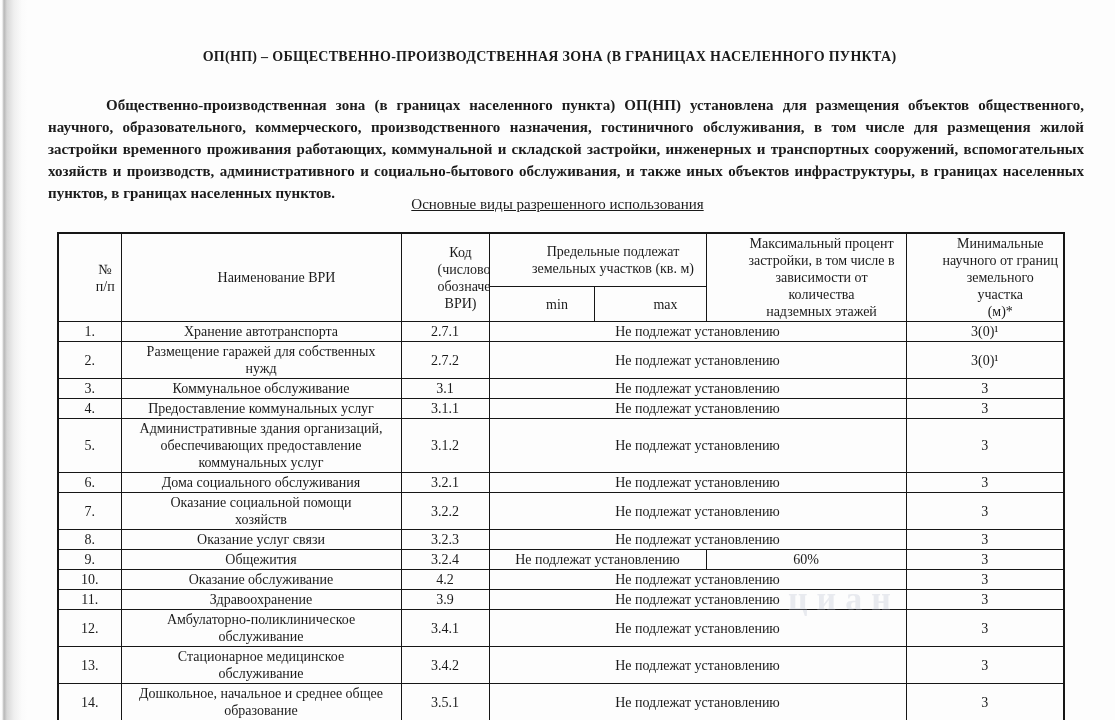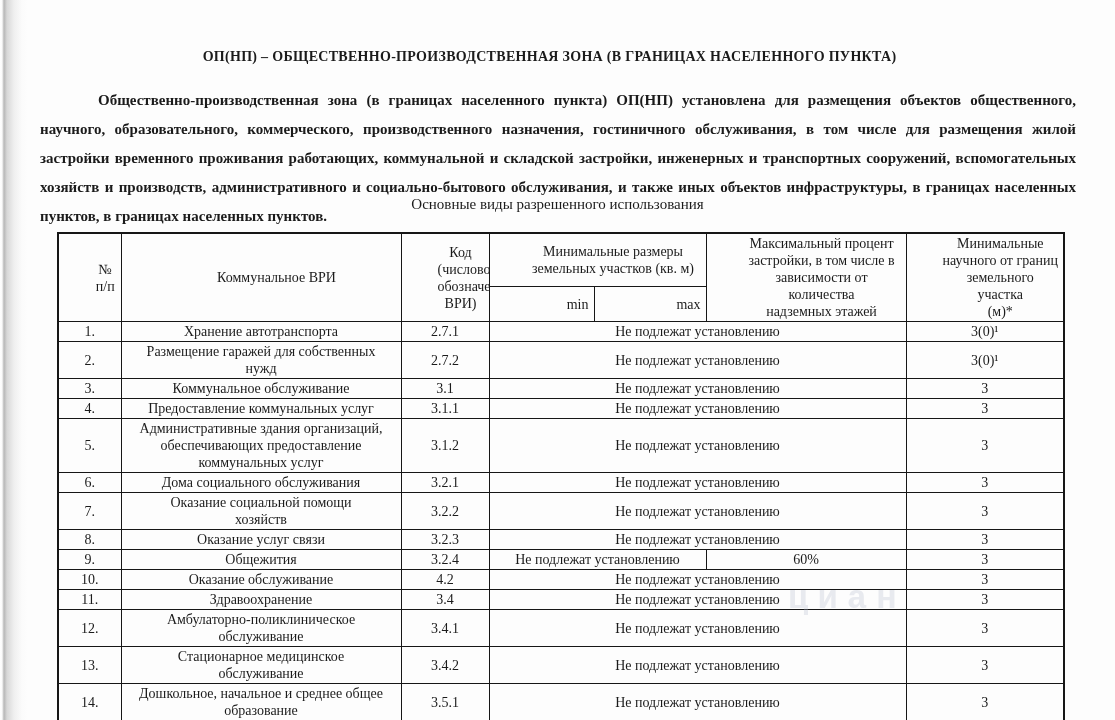"Общественно-производственная зона (в" .doc-intro { line-height: 29px -> 22px; margin: 0 -> 8px }
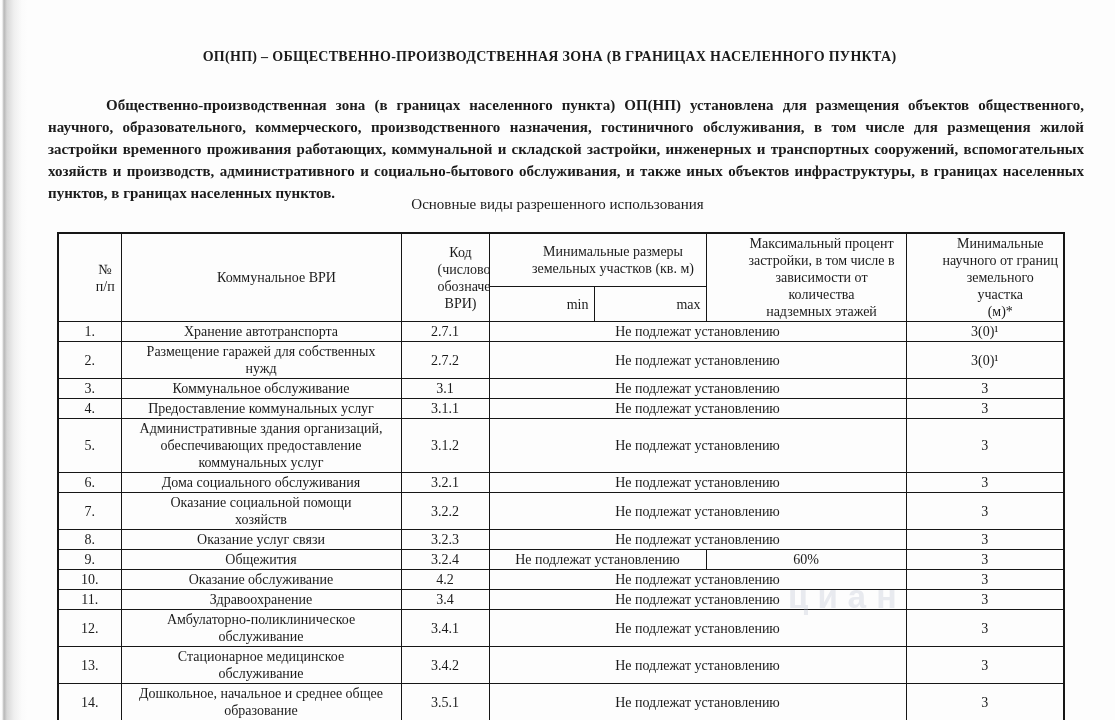"Основные виды разрешенного использования" .table-caption { text-decoration: none -> underline }
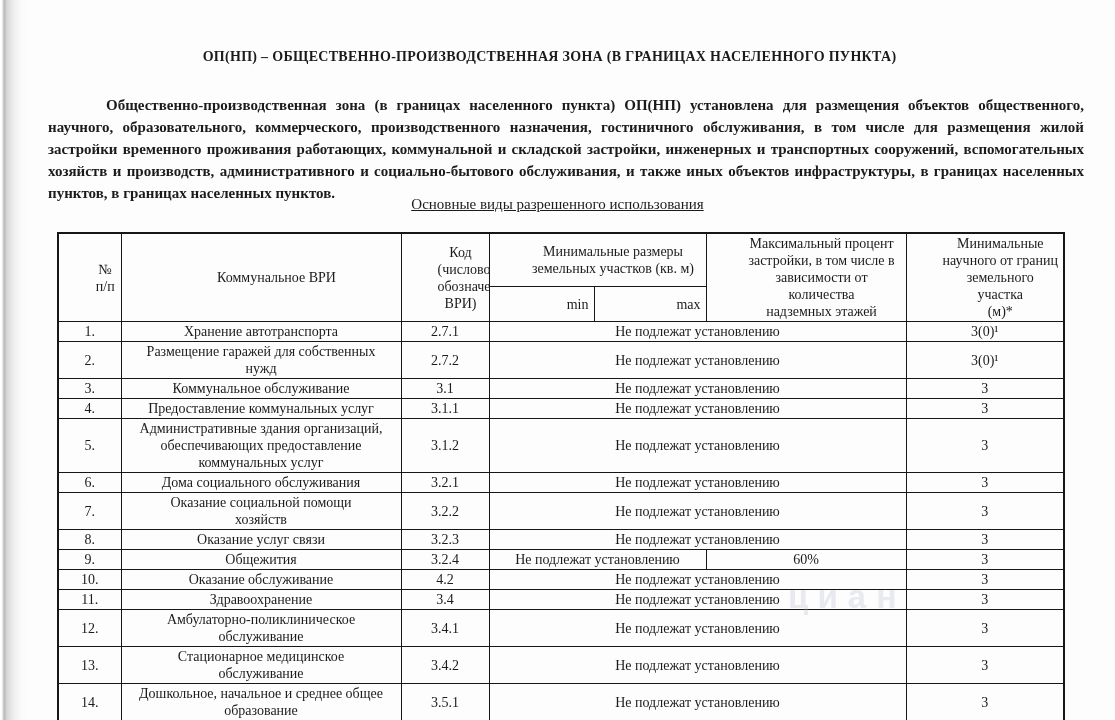"Минимальные размеры" th.pre { text: Минимальные размеры -> Предельные подлежат }
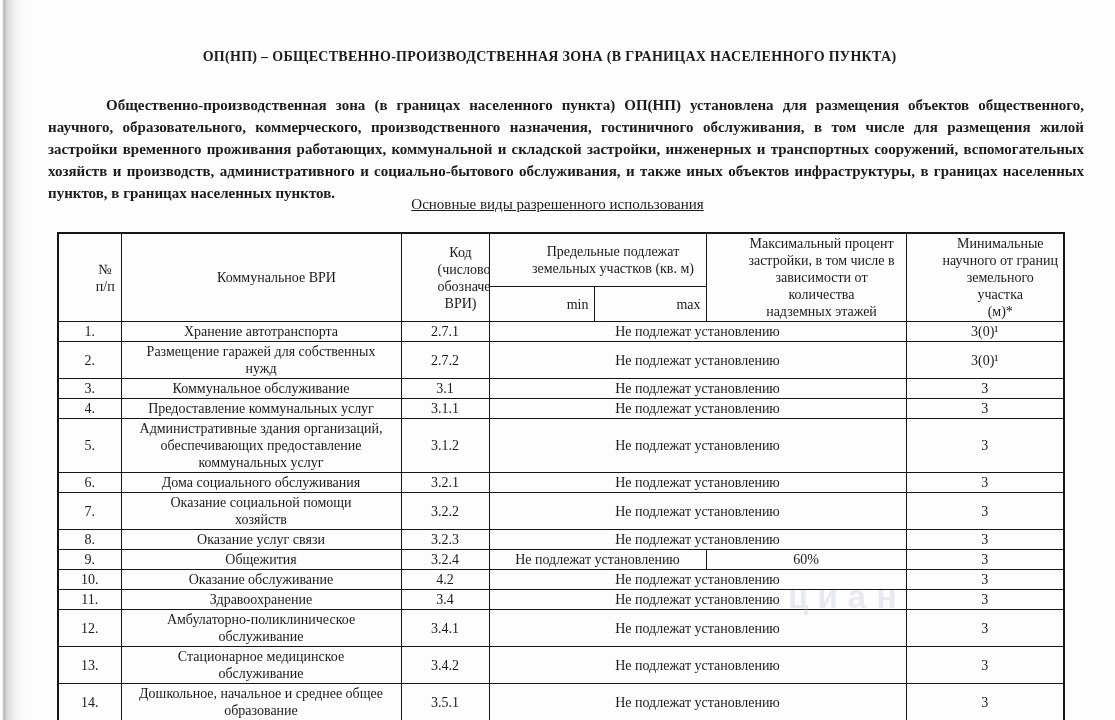"Коммунальное ВРИ" th { text: Коммунальное -> Наименование }
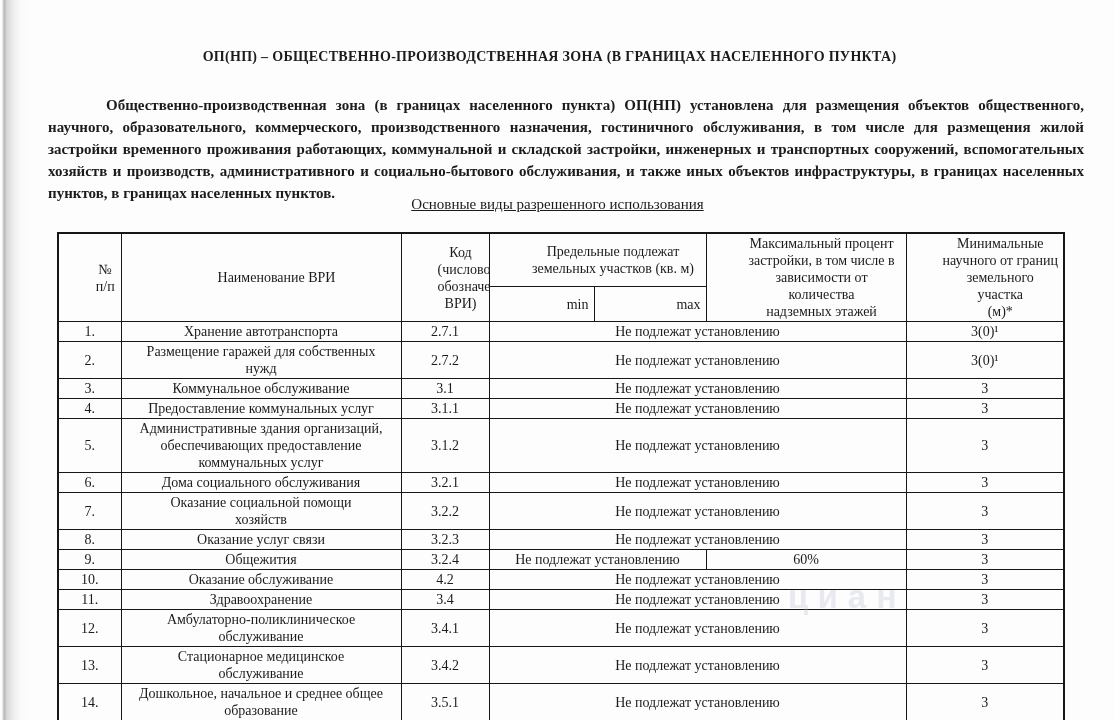"min" thead tr.sub-row th { text-align: right -> none }
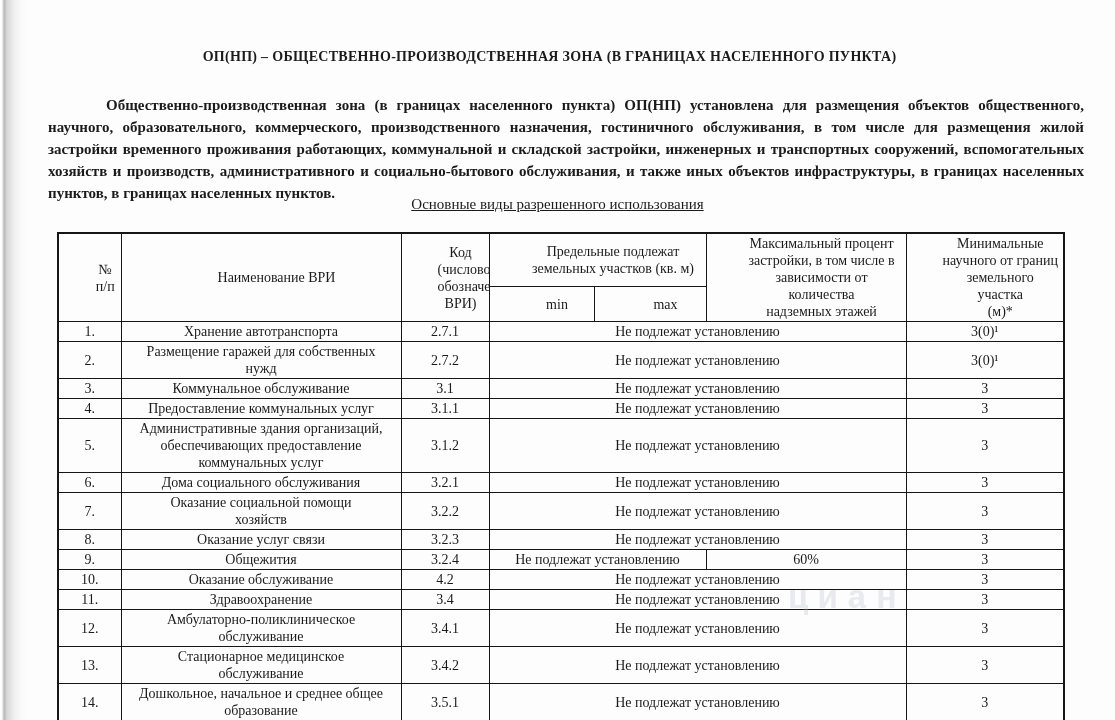"3.4" td { text: 3.4 -> 3.9 }
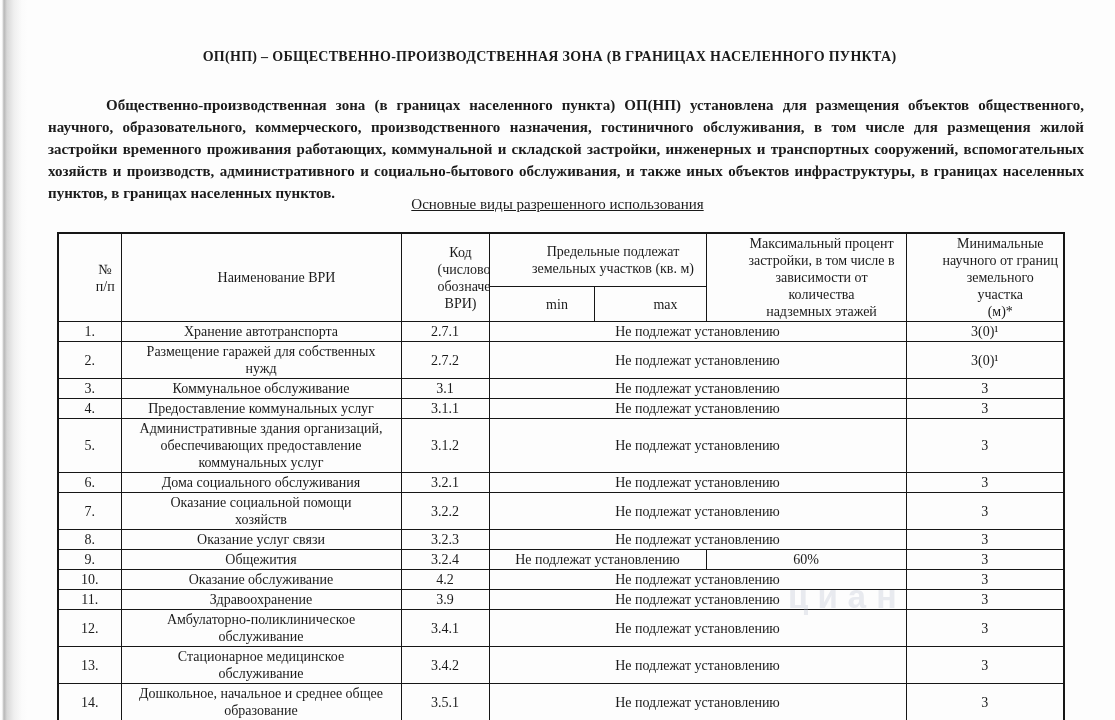"циан" .watermark { font-family: Liberation Mono, monospace -> Liberation Serif, serif }
